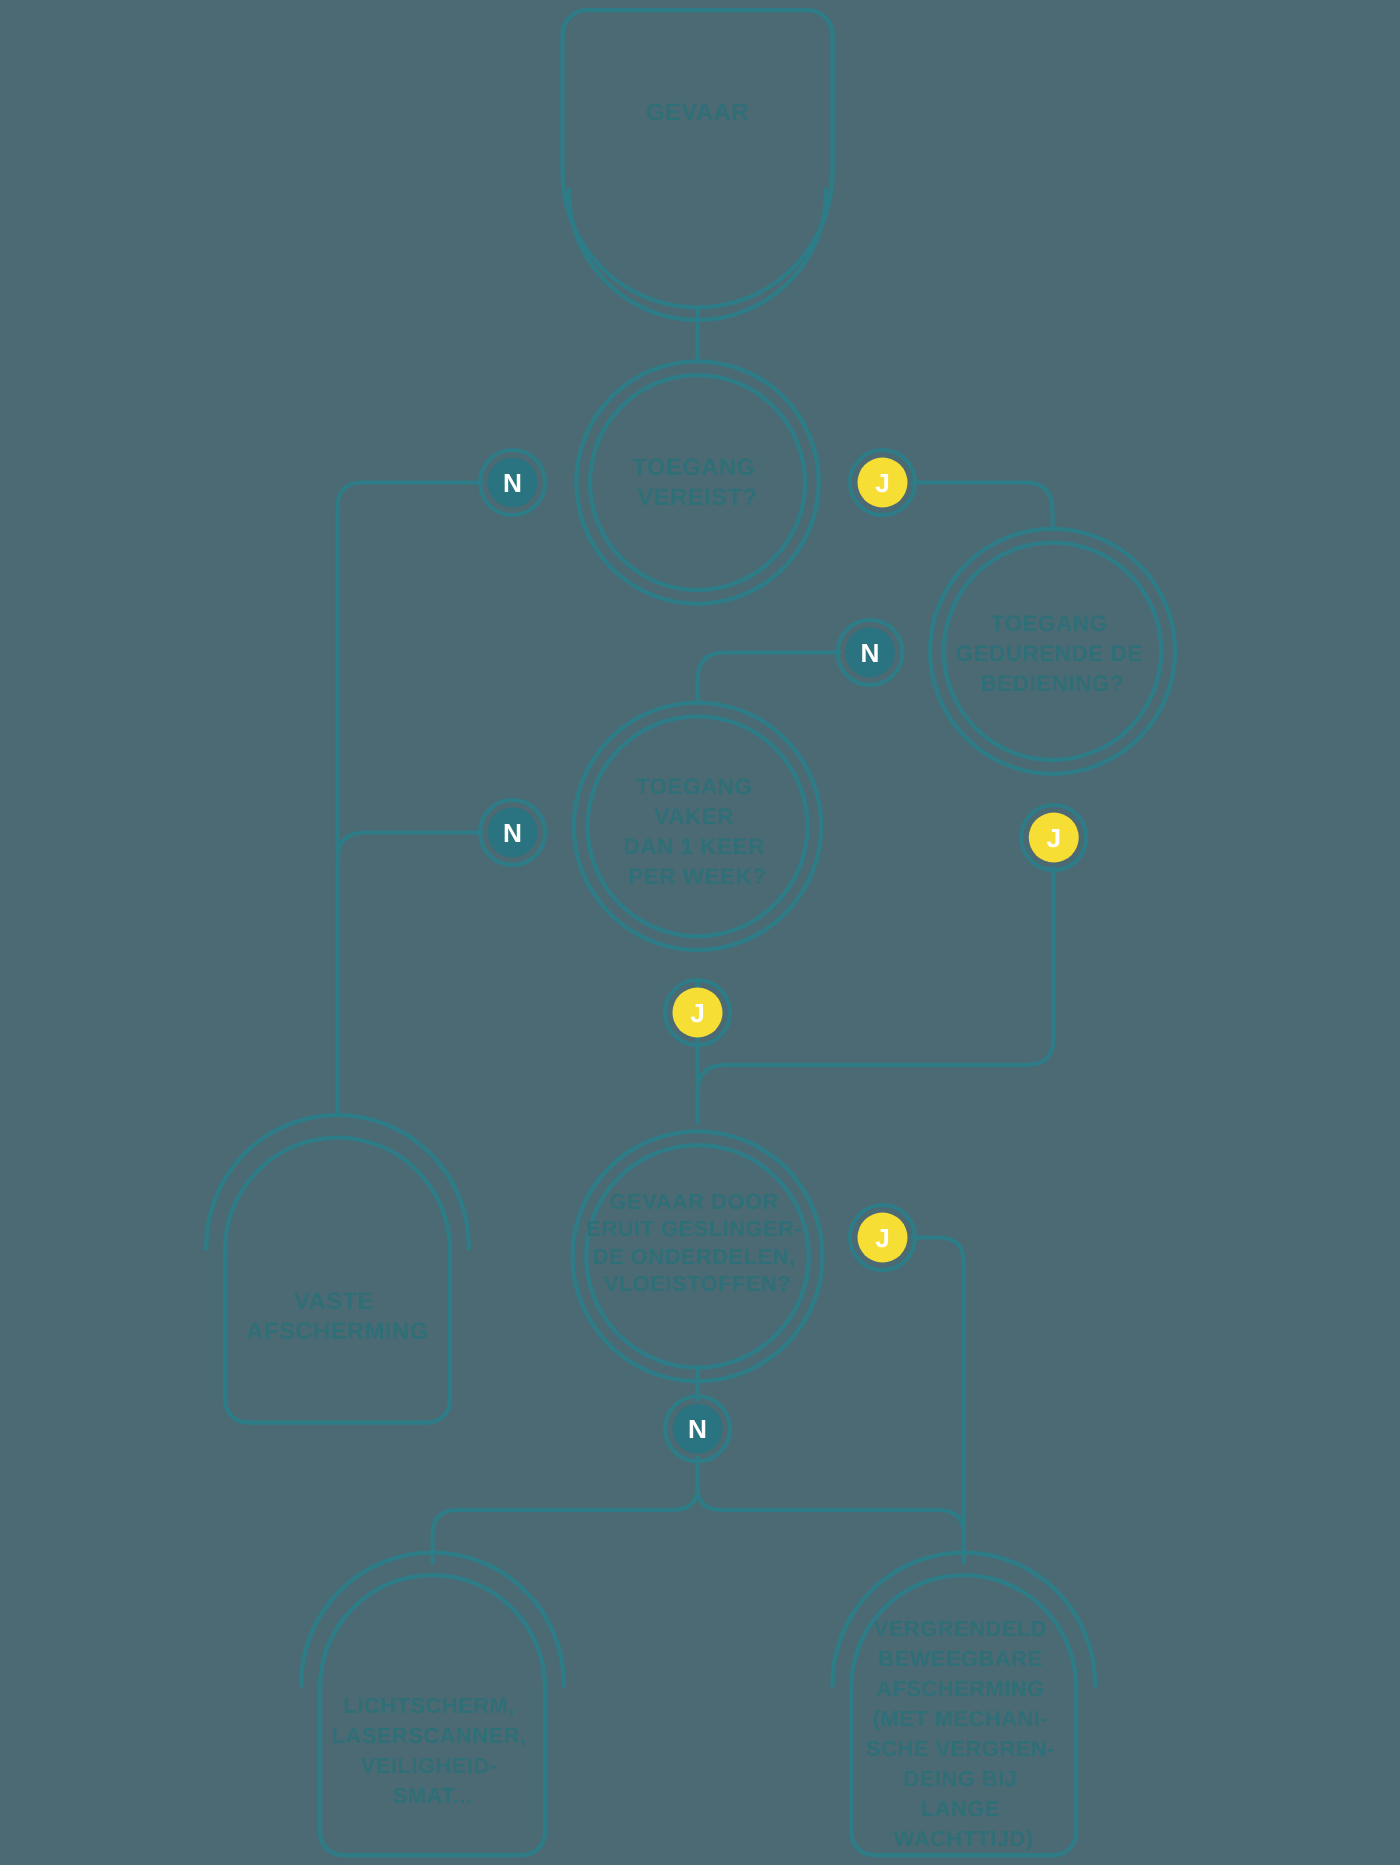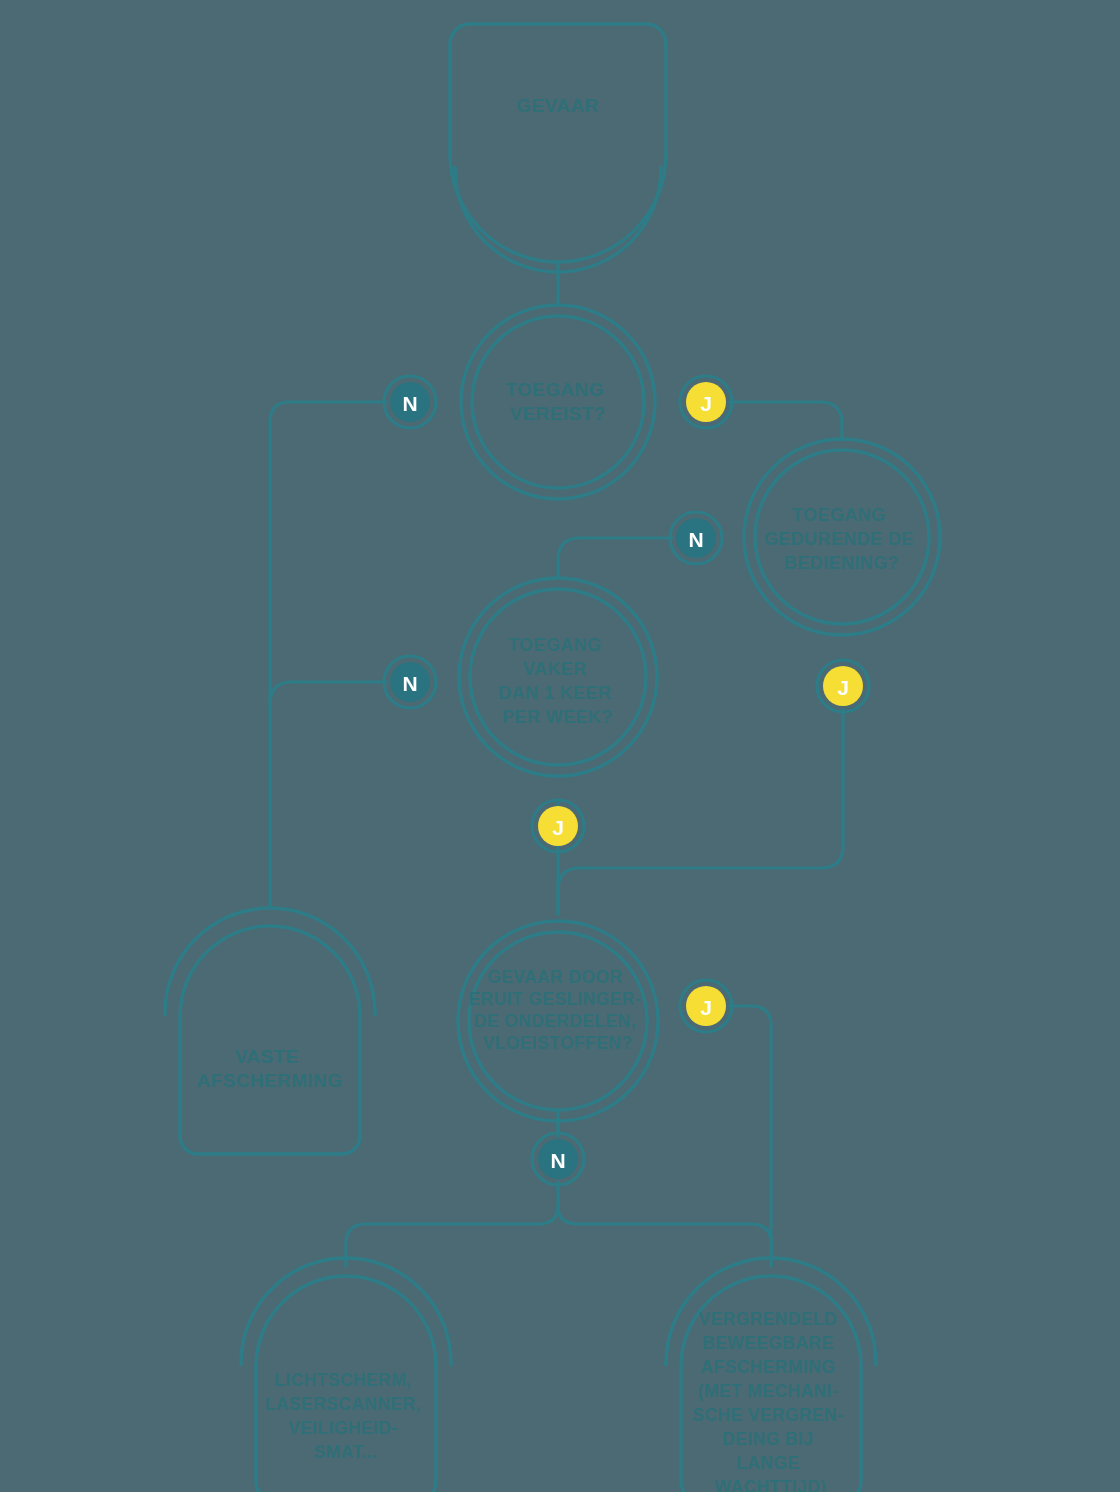"GEVAAR" #chart-root { margin-top: 16px -> none }
